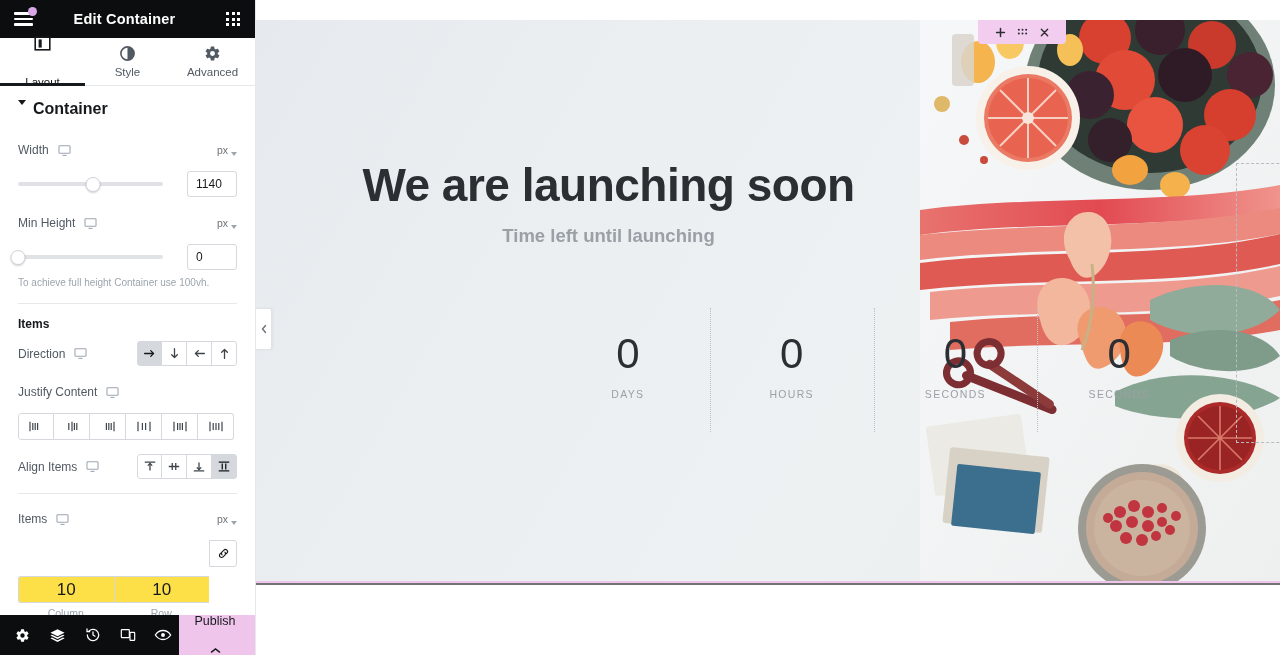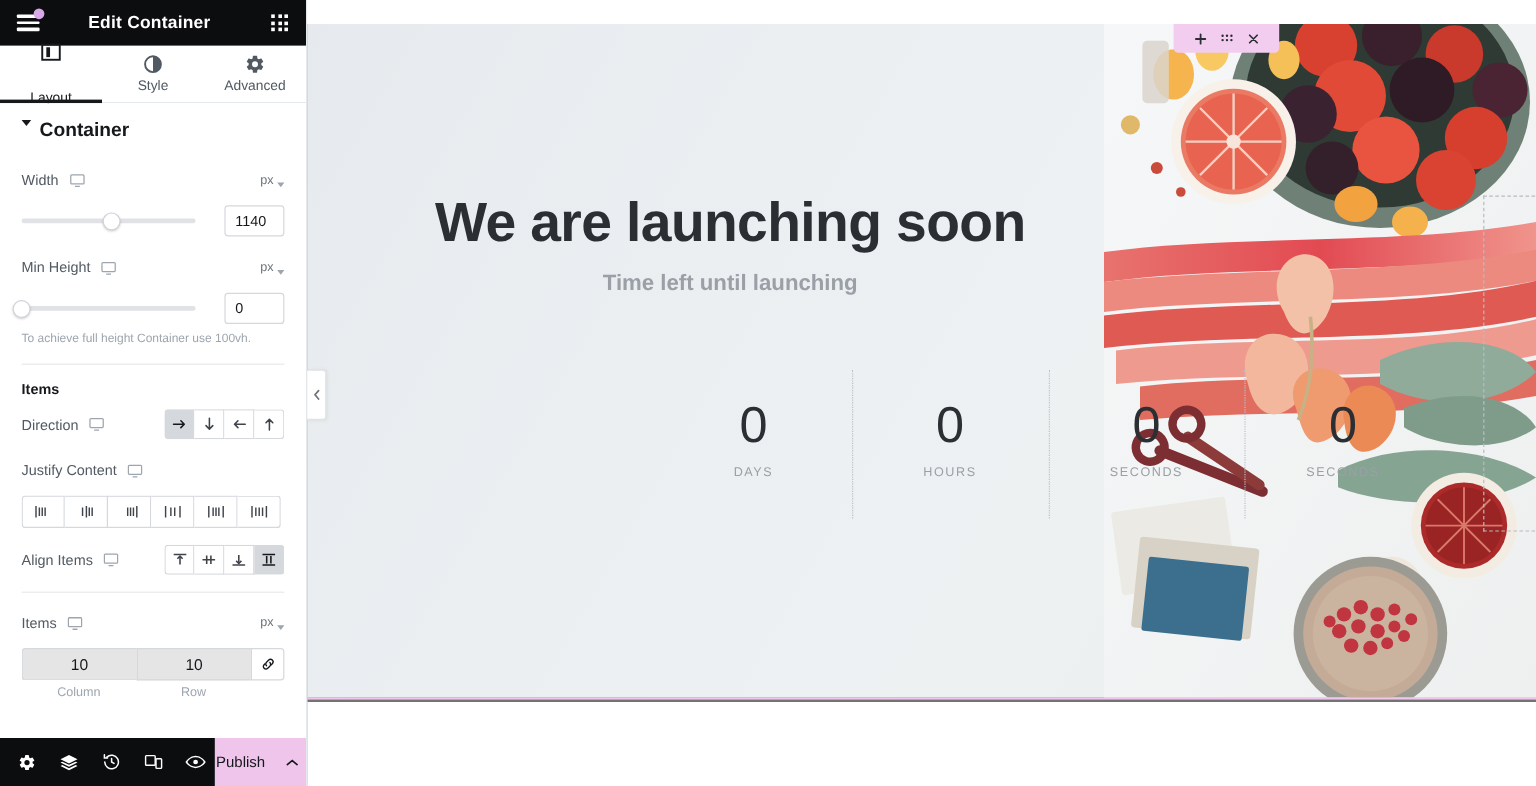"10" .gap-cell { background: #e5e5e5 -> #fde047; font-size: 13px -> 17px; margin-top: none -> 36px }
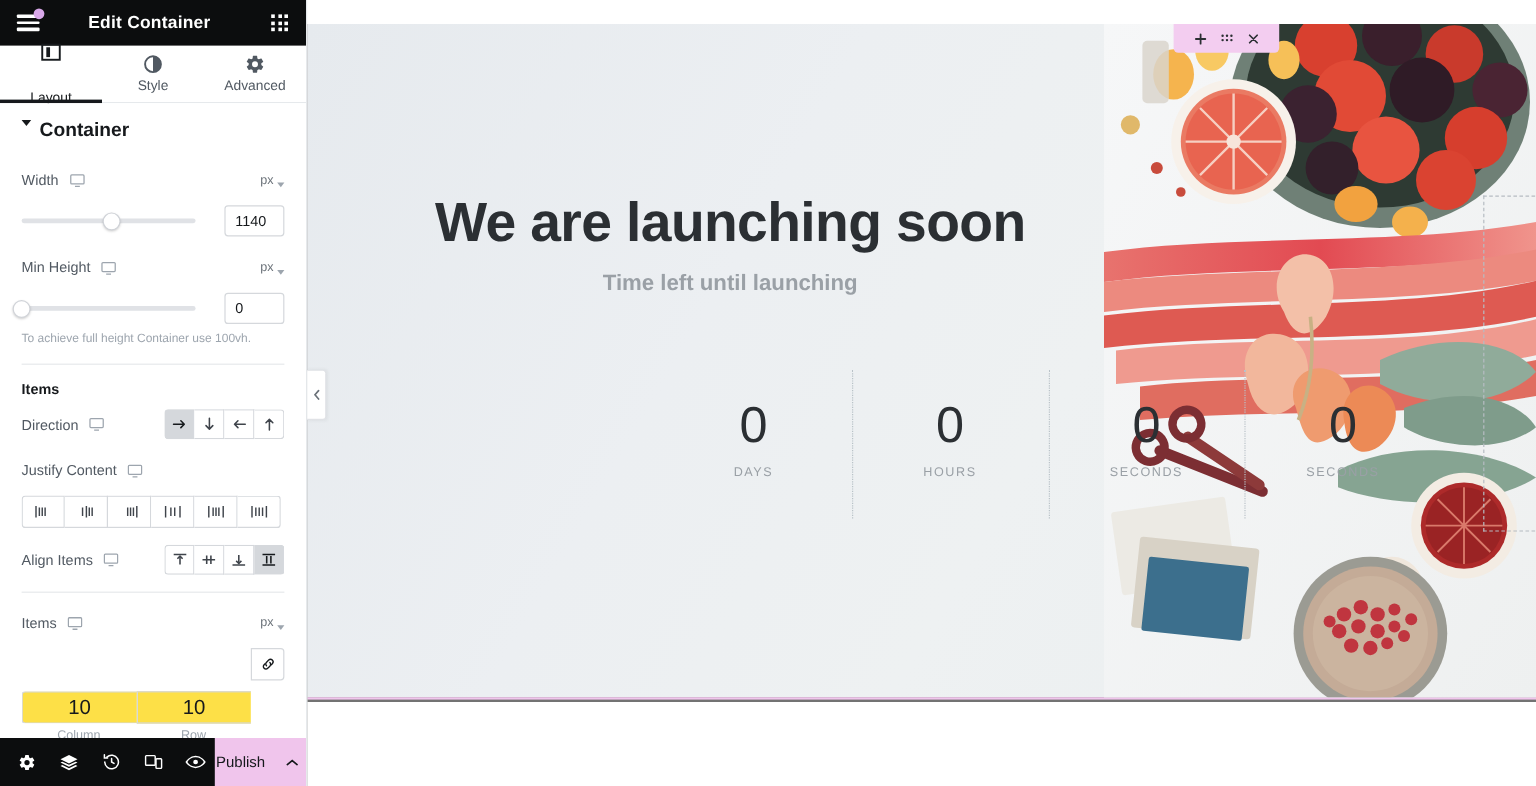"Publish" .publish-btn { flex-direction: none -> column }
